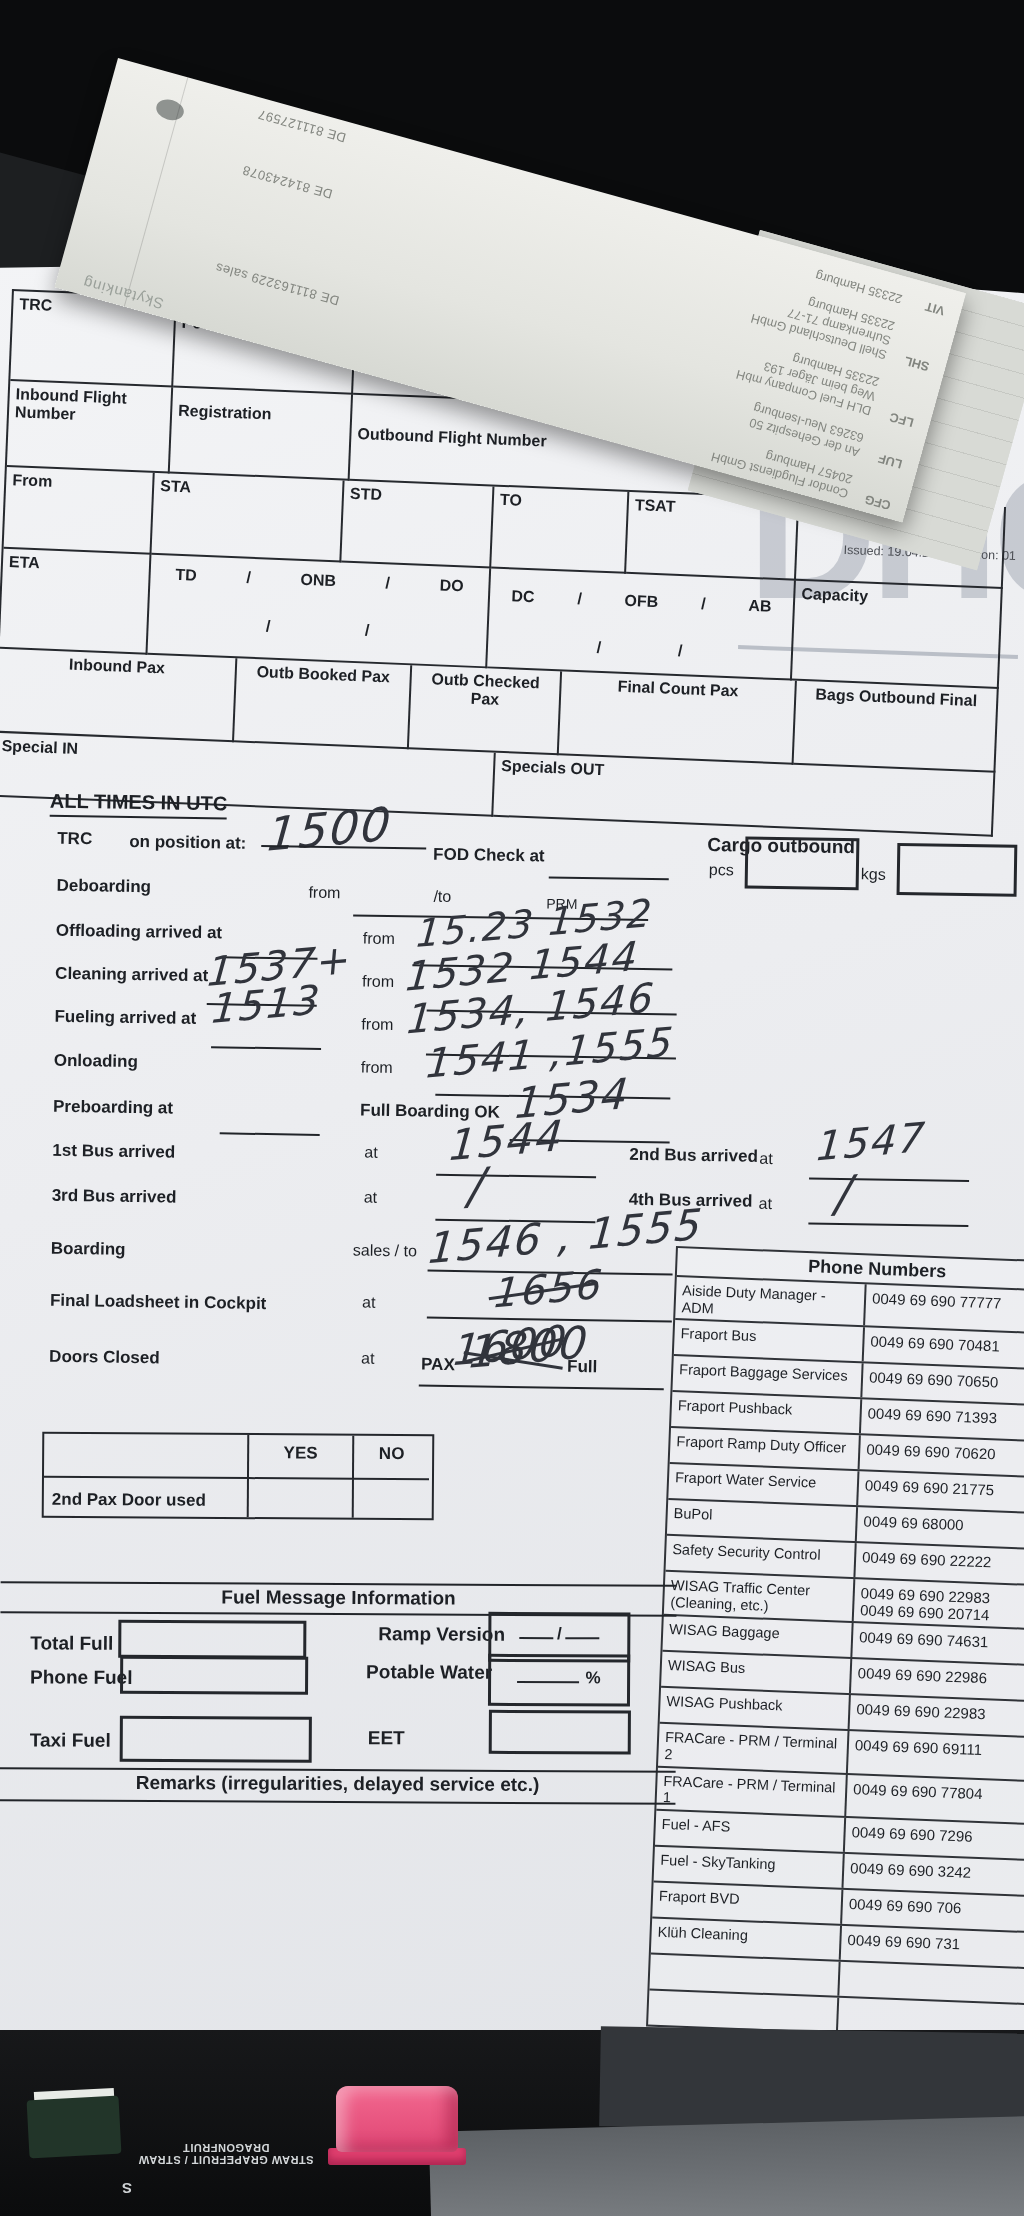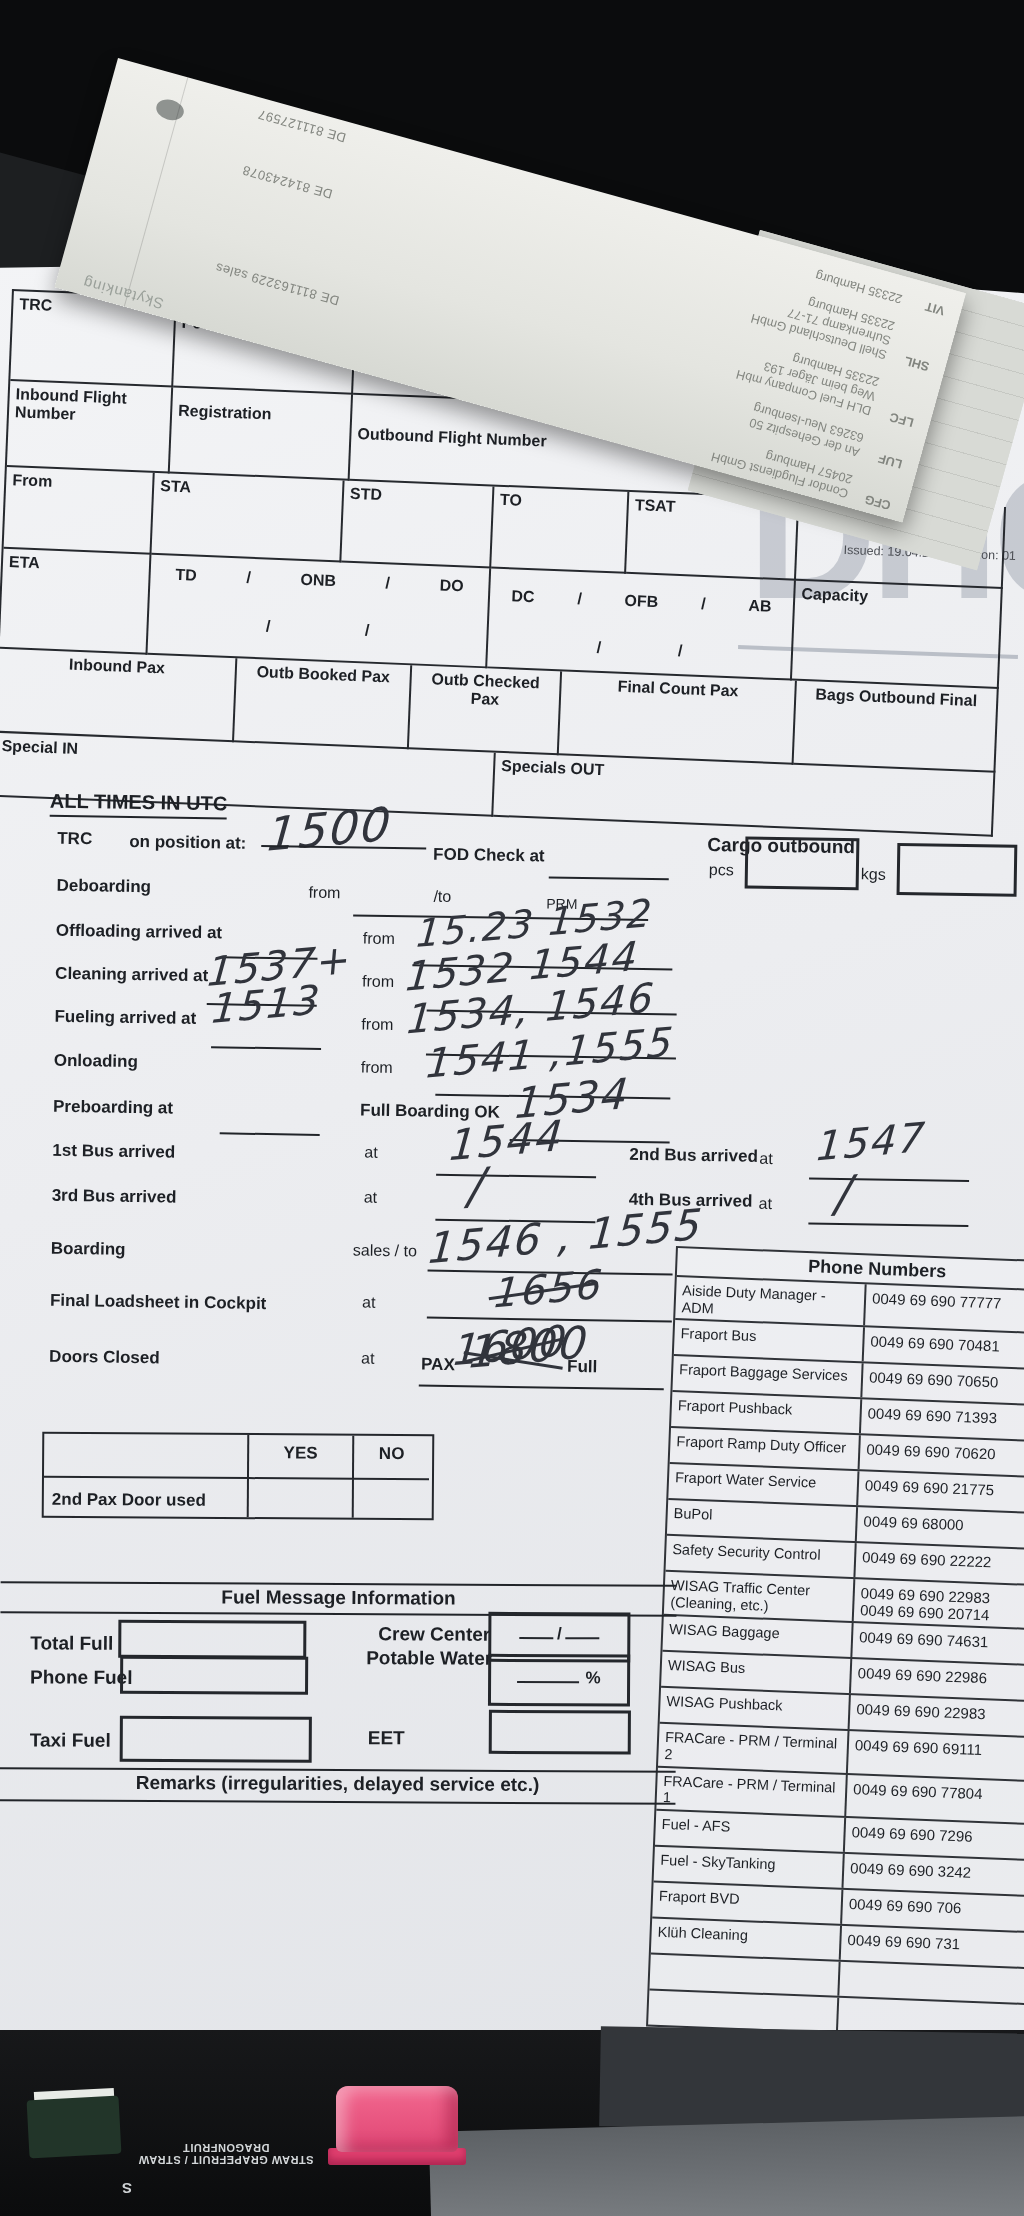"Crew Center" div.lbl { text: Crew Center -> Ramp Version }
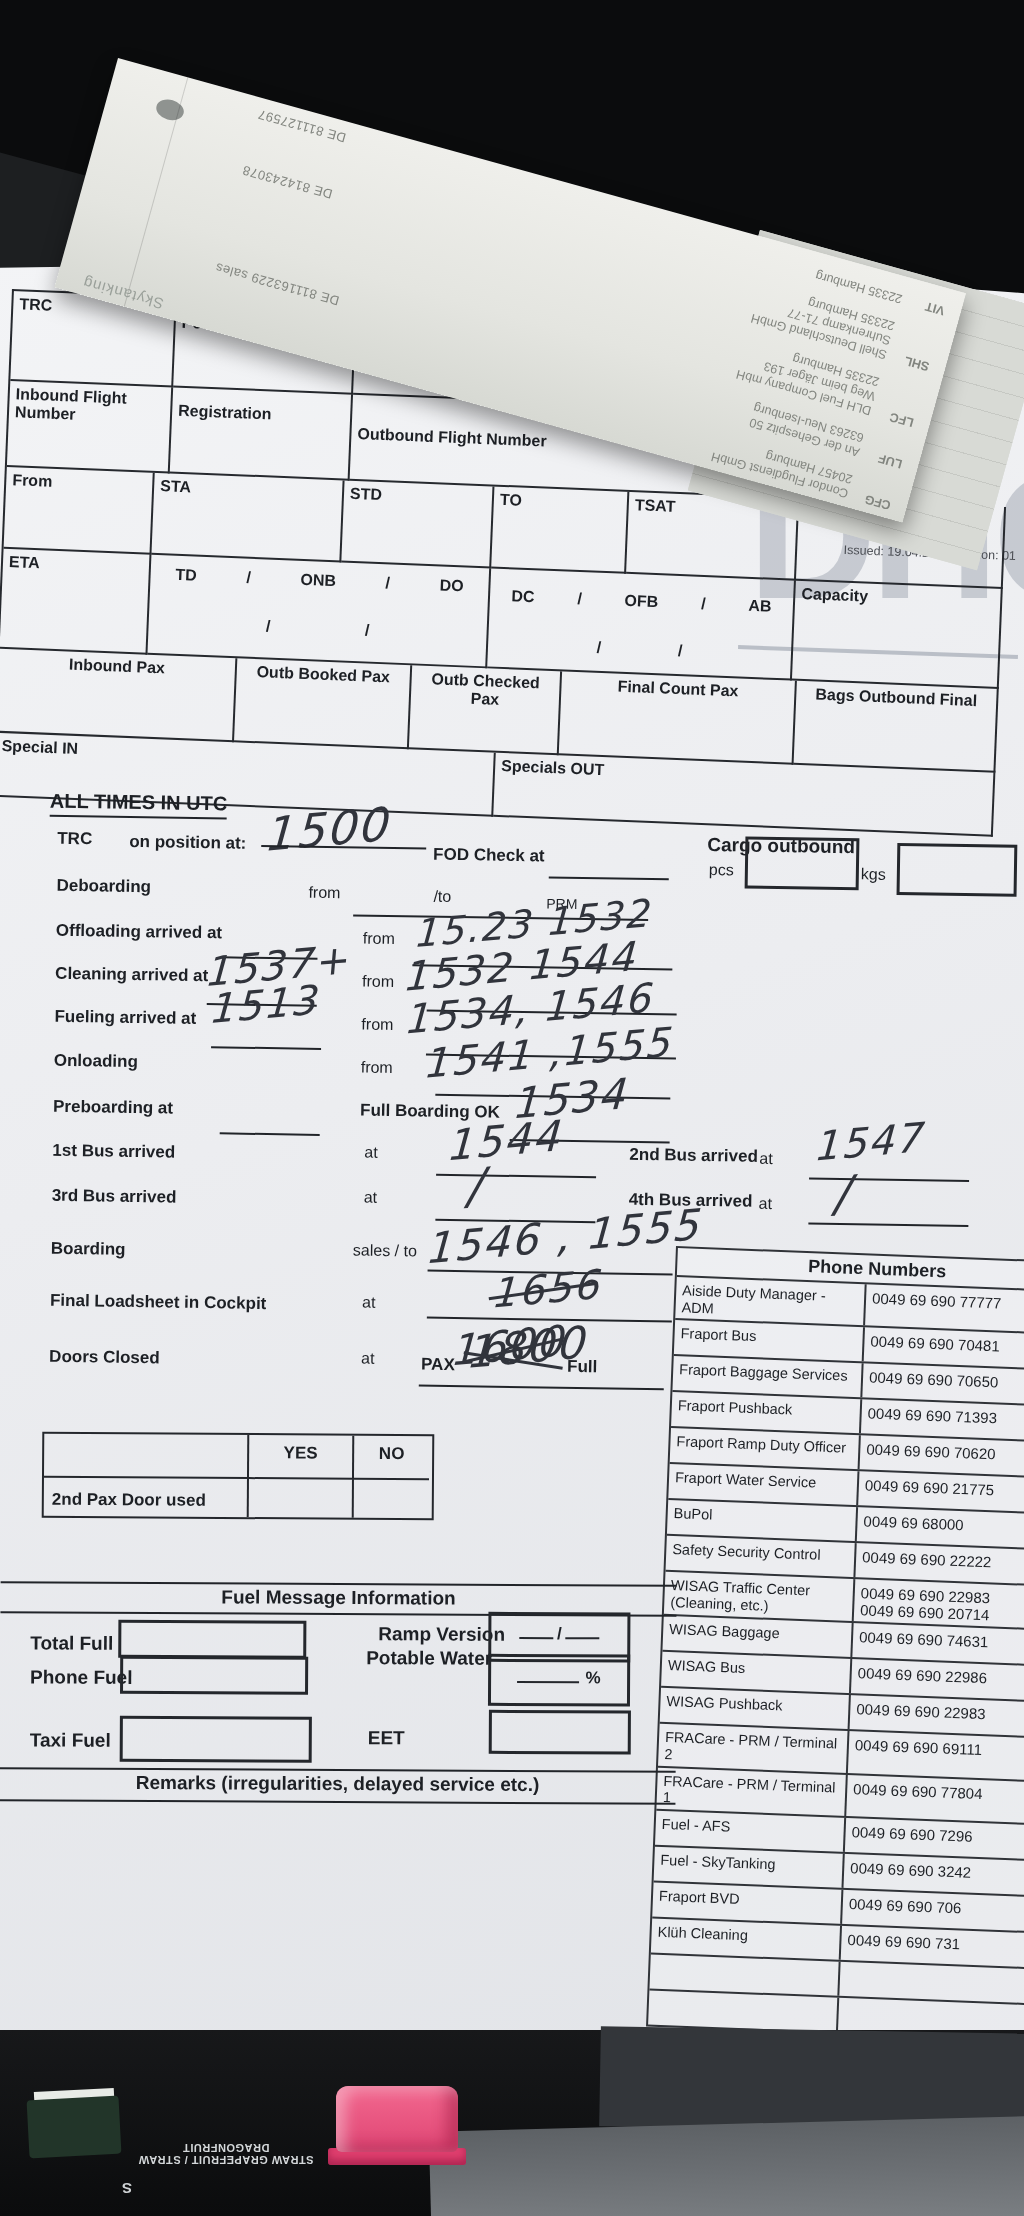"Potable Water" div.lbl { top: 64px -> 78px }
